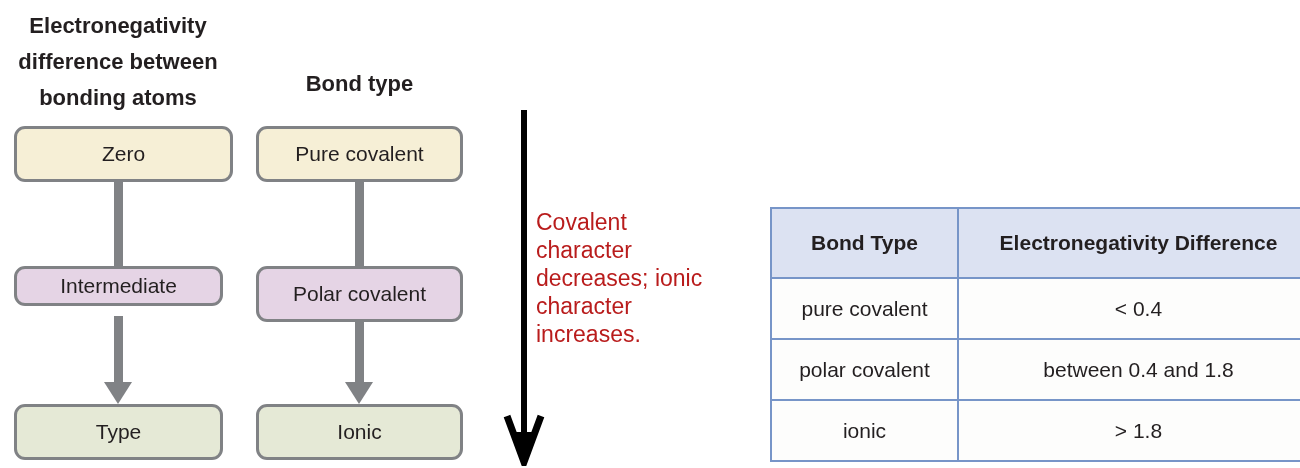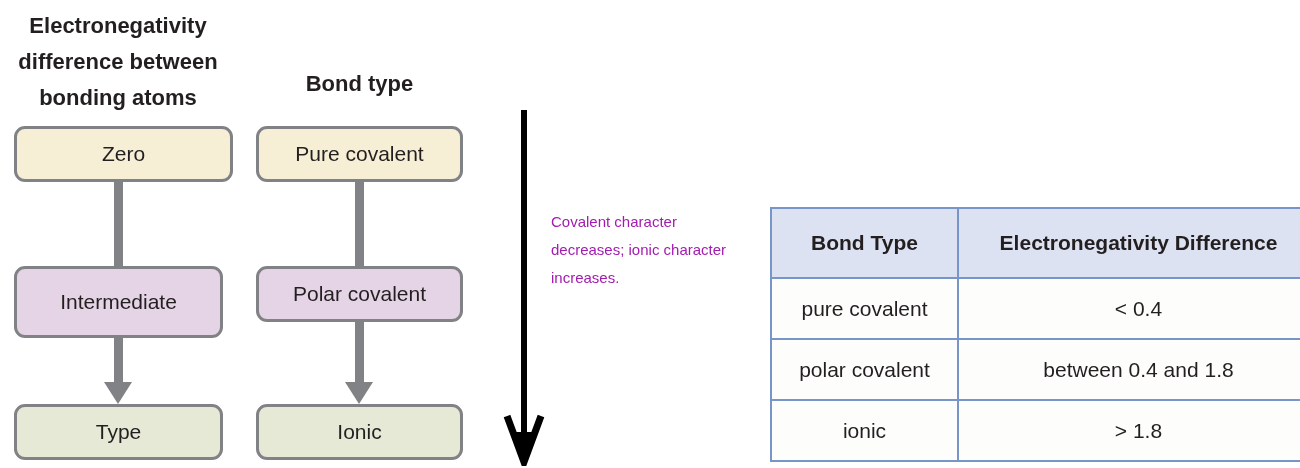"Covalent character decreases; ionic" #direction-caption { color: #a21caf -> #b91c1c; font-size: 15px -> 23px; margin-left: 15px -> none }
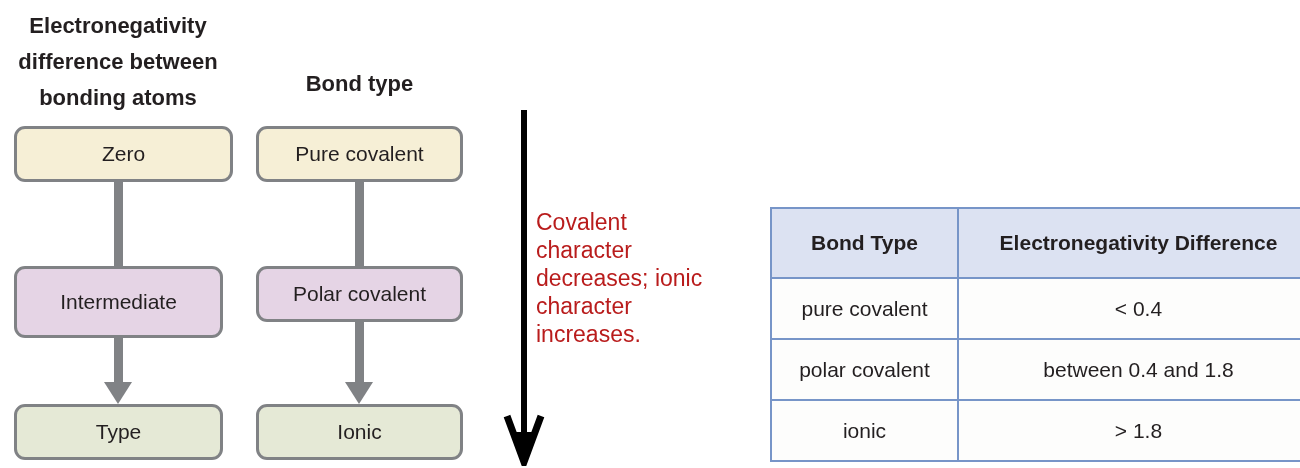"Intermediate" #box-intermediate { height: 72px -> 40px }
